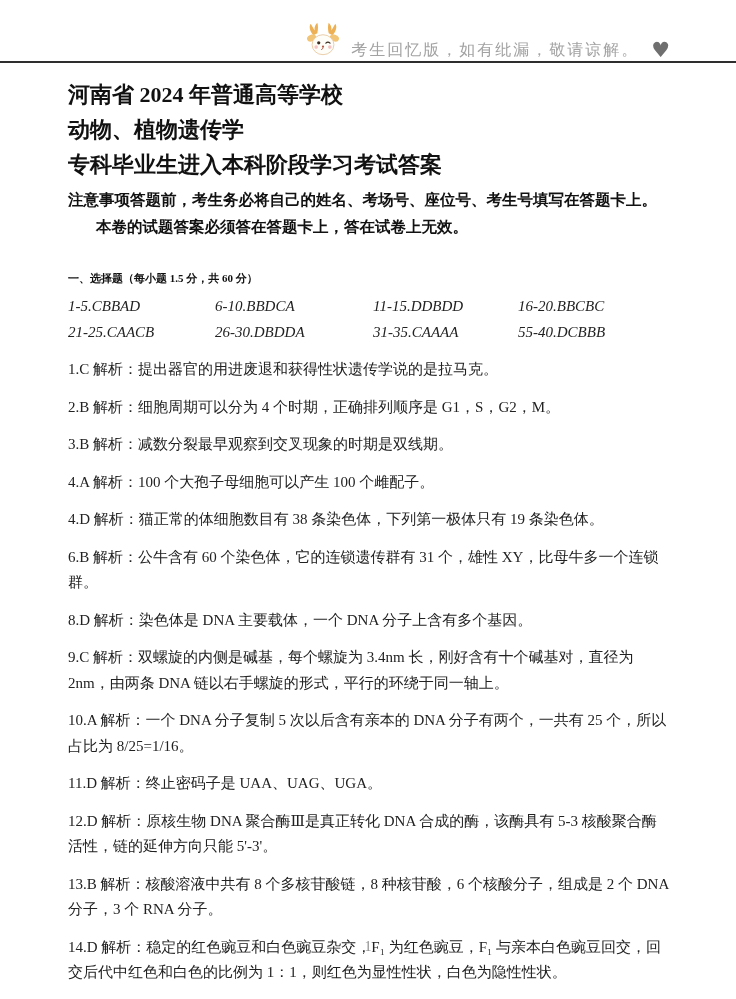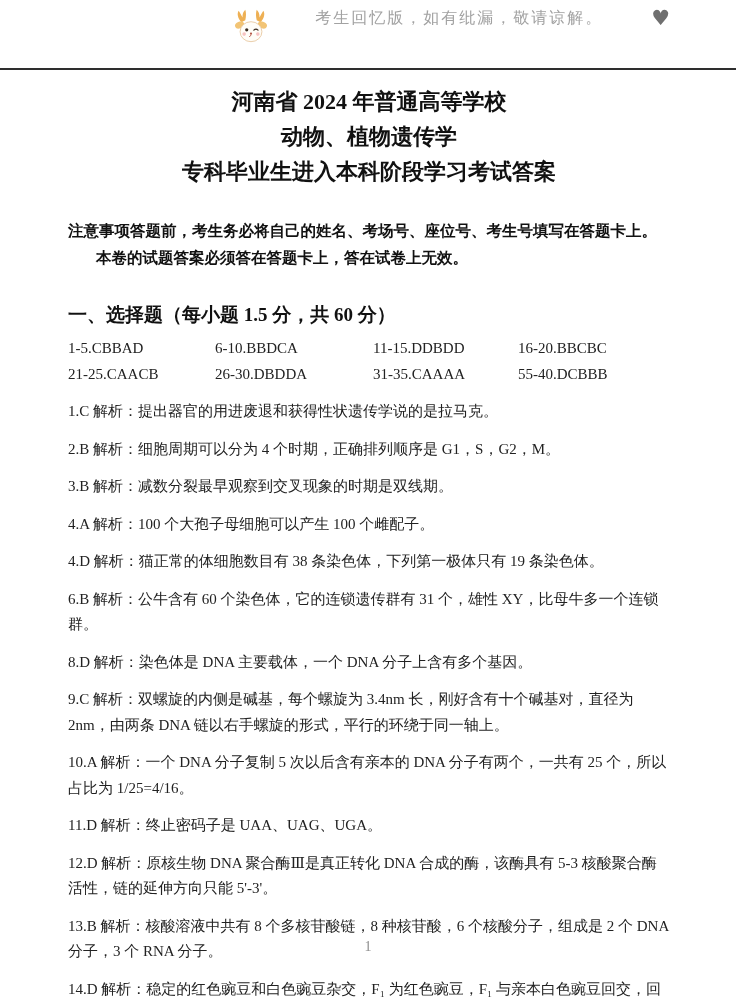"考生回忆版，如有纰漏，敬请谅解。" .page-header { align-items: flex-start -> flex-end; gap: 36px -> none; height: 70px -> 63px }
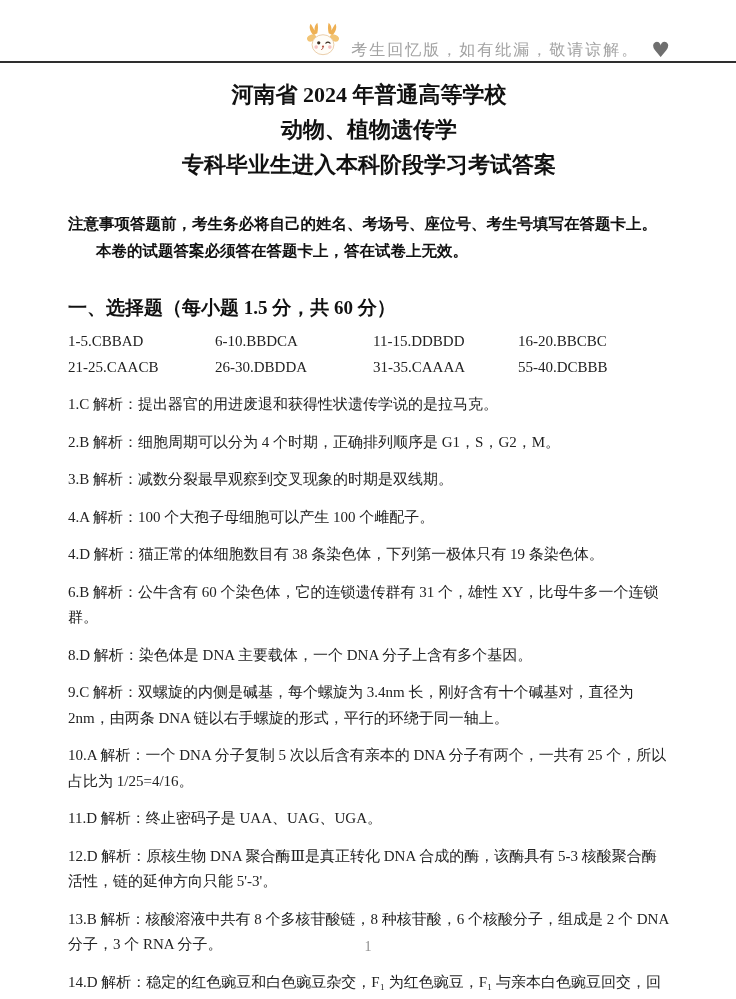"河南省 2024 年普通高等学校" .title-block { text-align: center -> left }
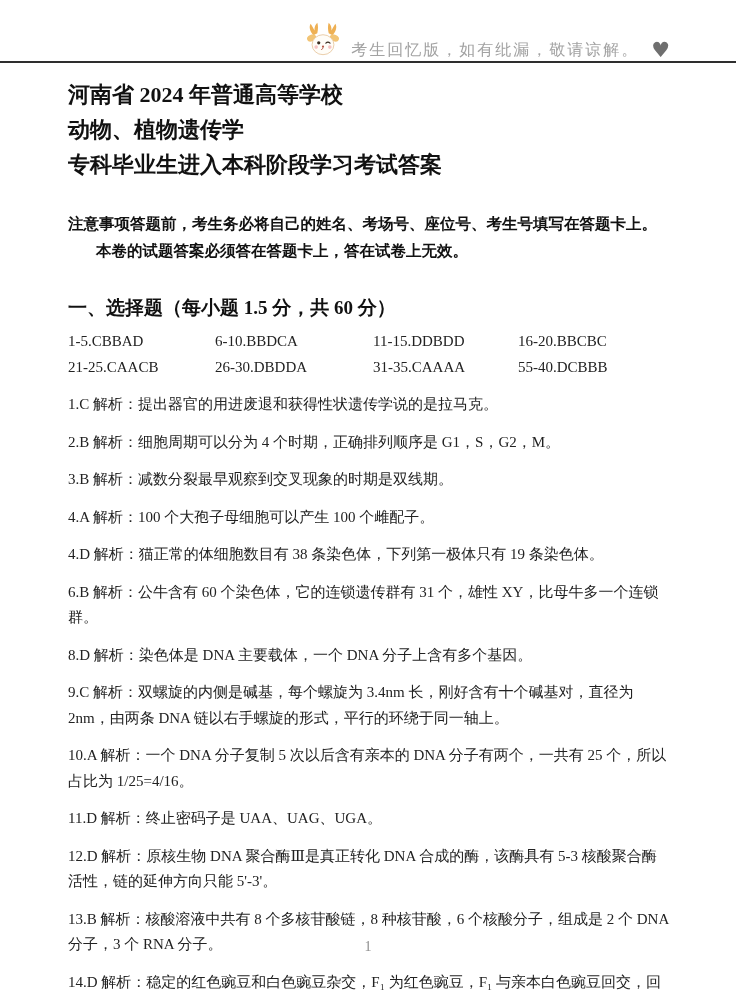"注意事项答题前，考生务必将自己的姓名、考场号、座位号、考生号填写在答题卡上。本卷" .notice { margin-top: 28px -> 4px }
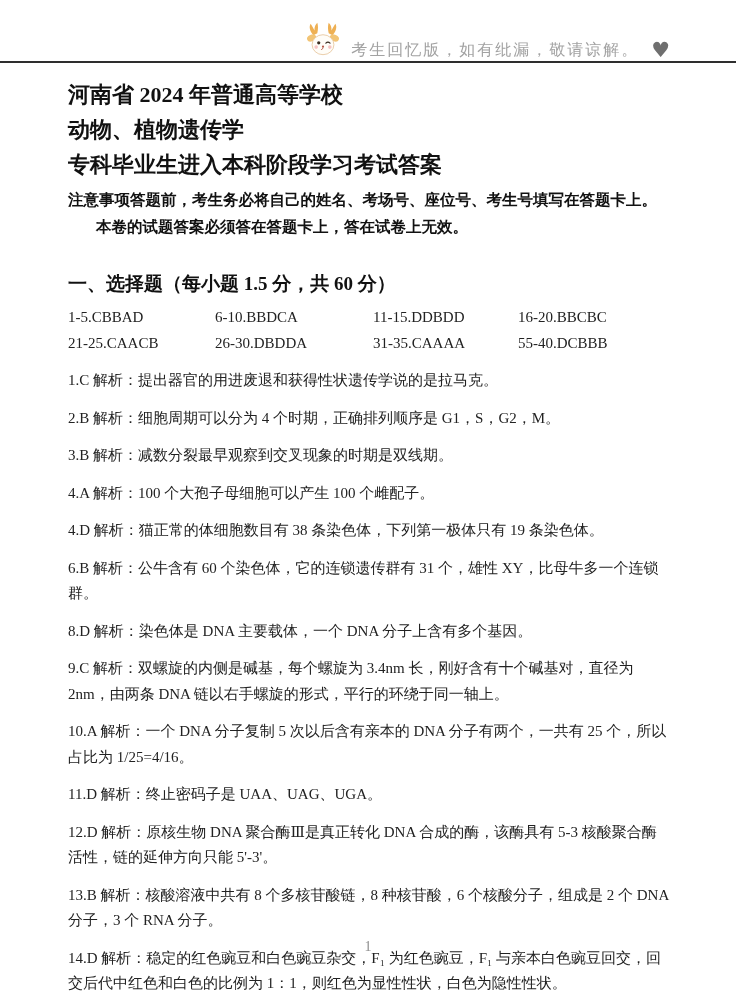"一、选择题（每小题 1.5 分，共 60 分）" .section-heading { font-size: 19px -> 11px }
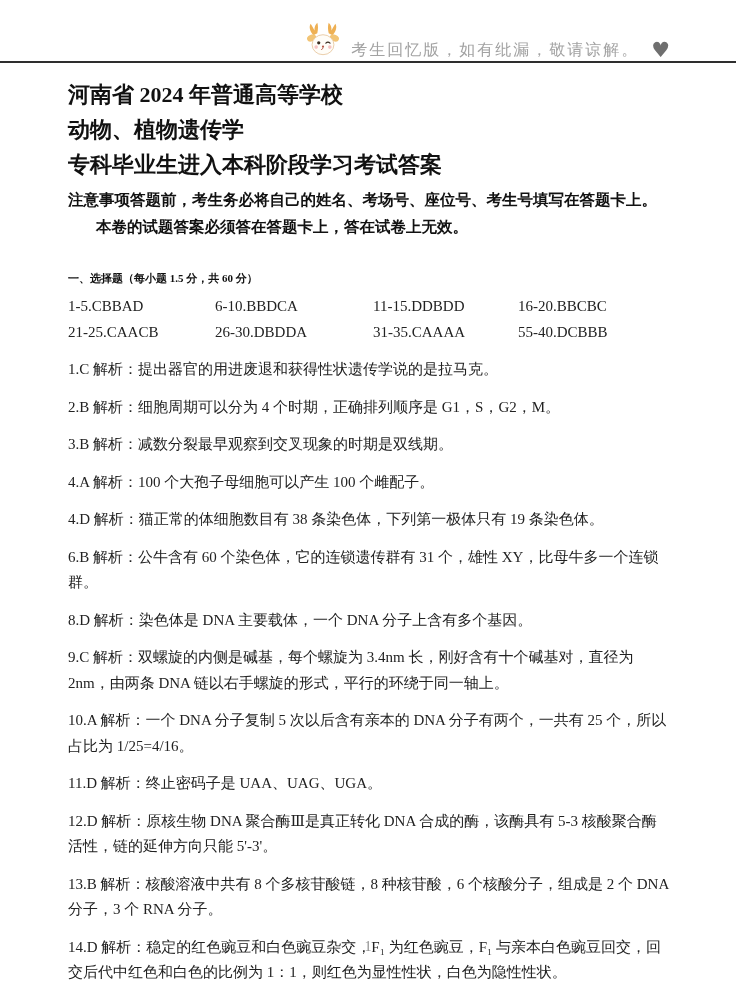"1-5.CBBAD" .answer-grid { font-style: none -> italic }
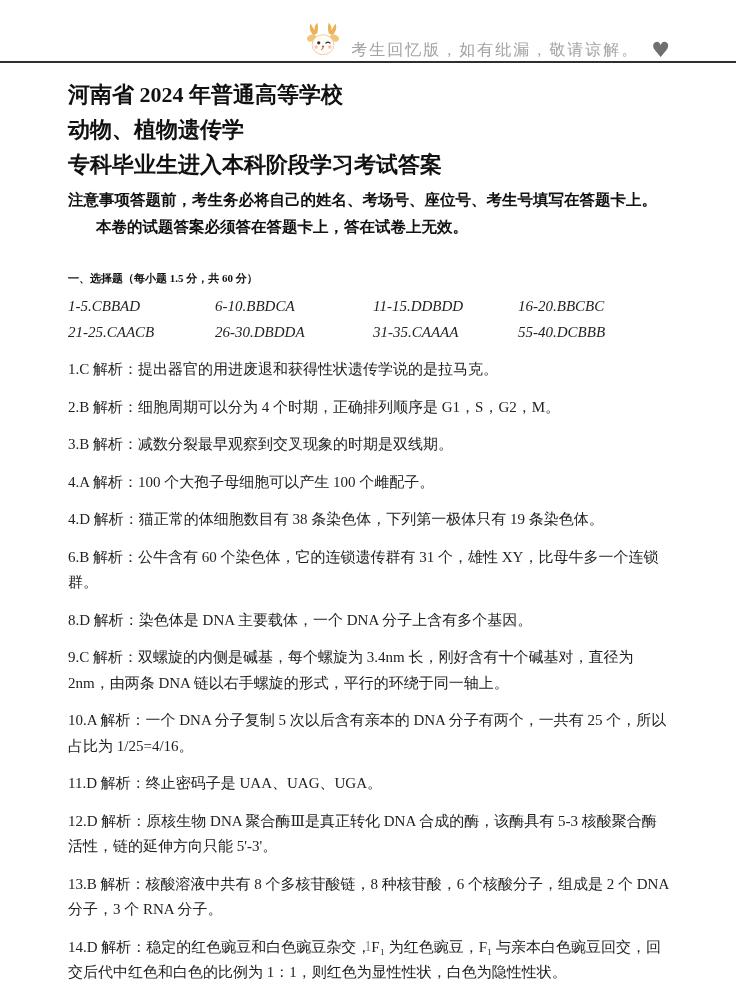"10.A 解析：一个 DNA 分子复制 5" p.exp { text: 1/25=4/16 -> 8/25=1/16 }
